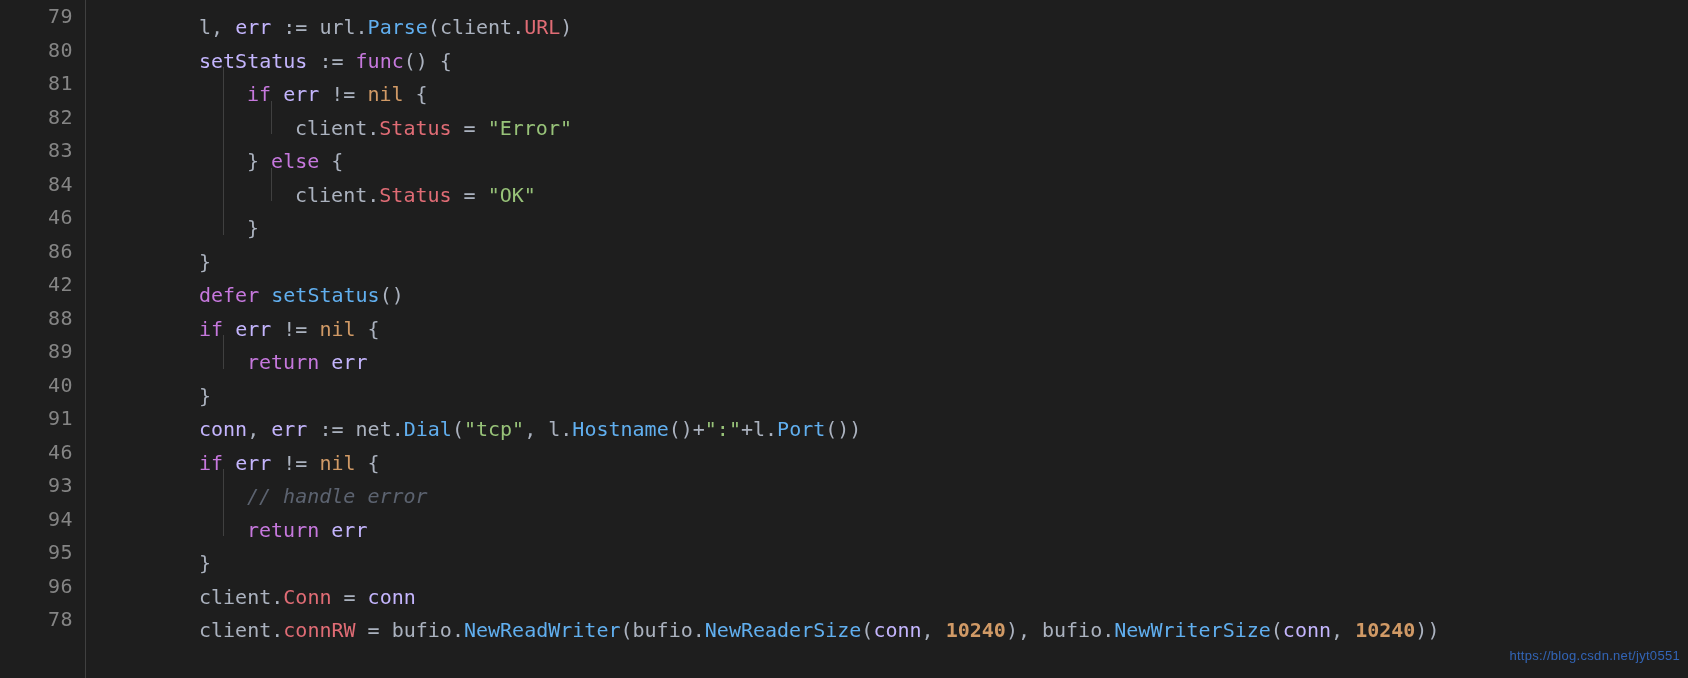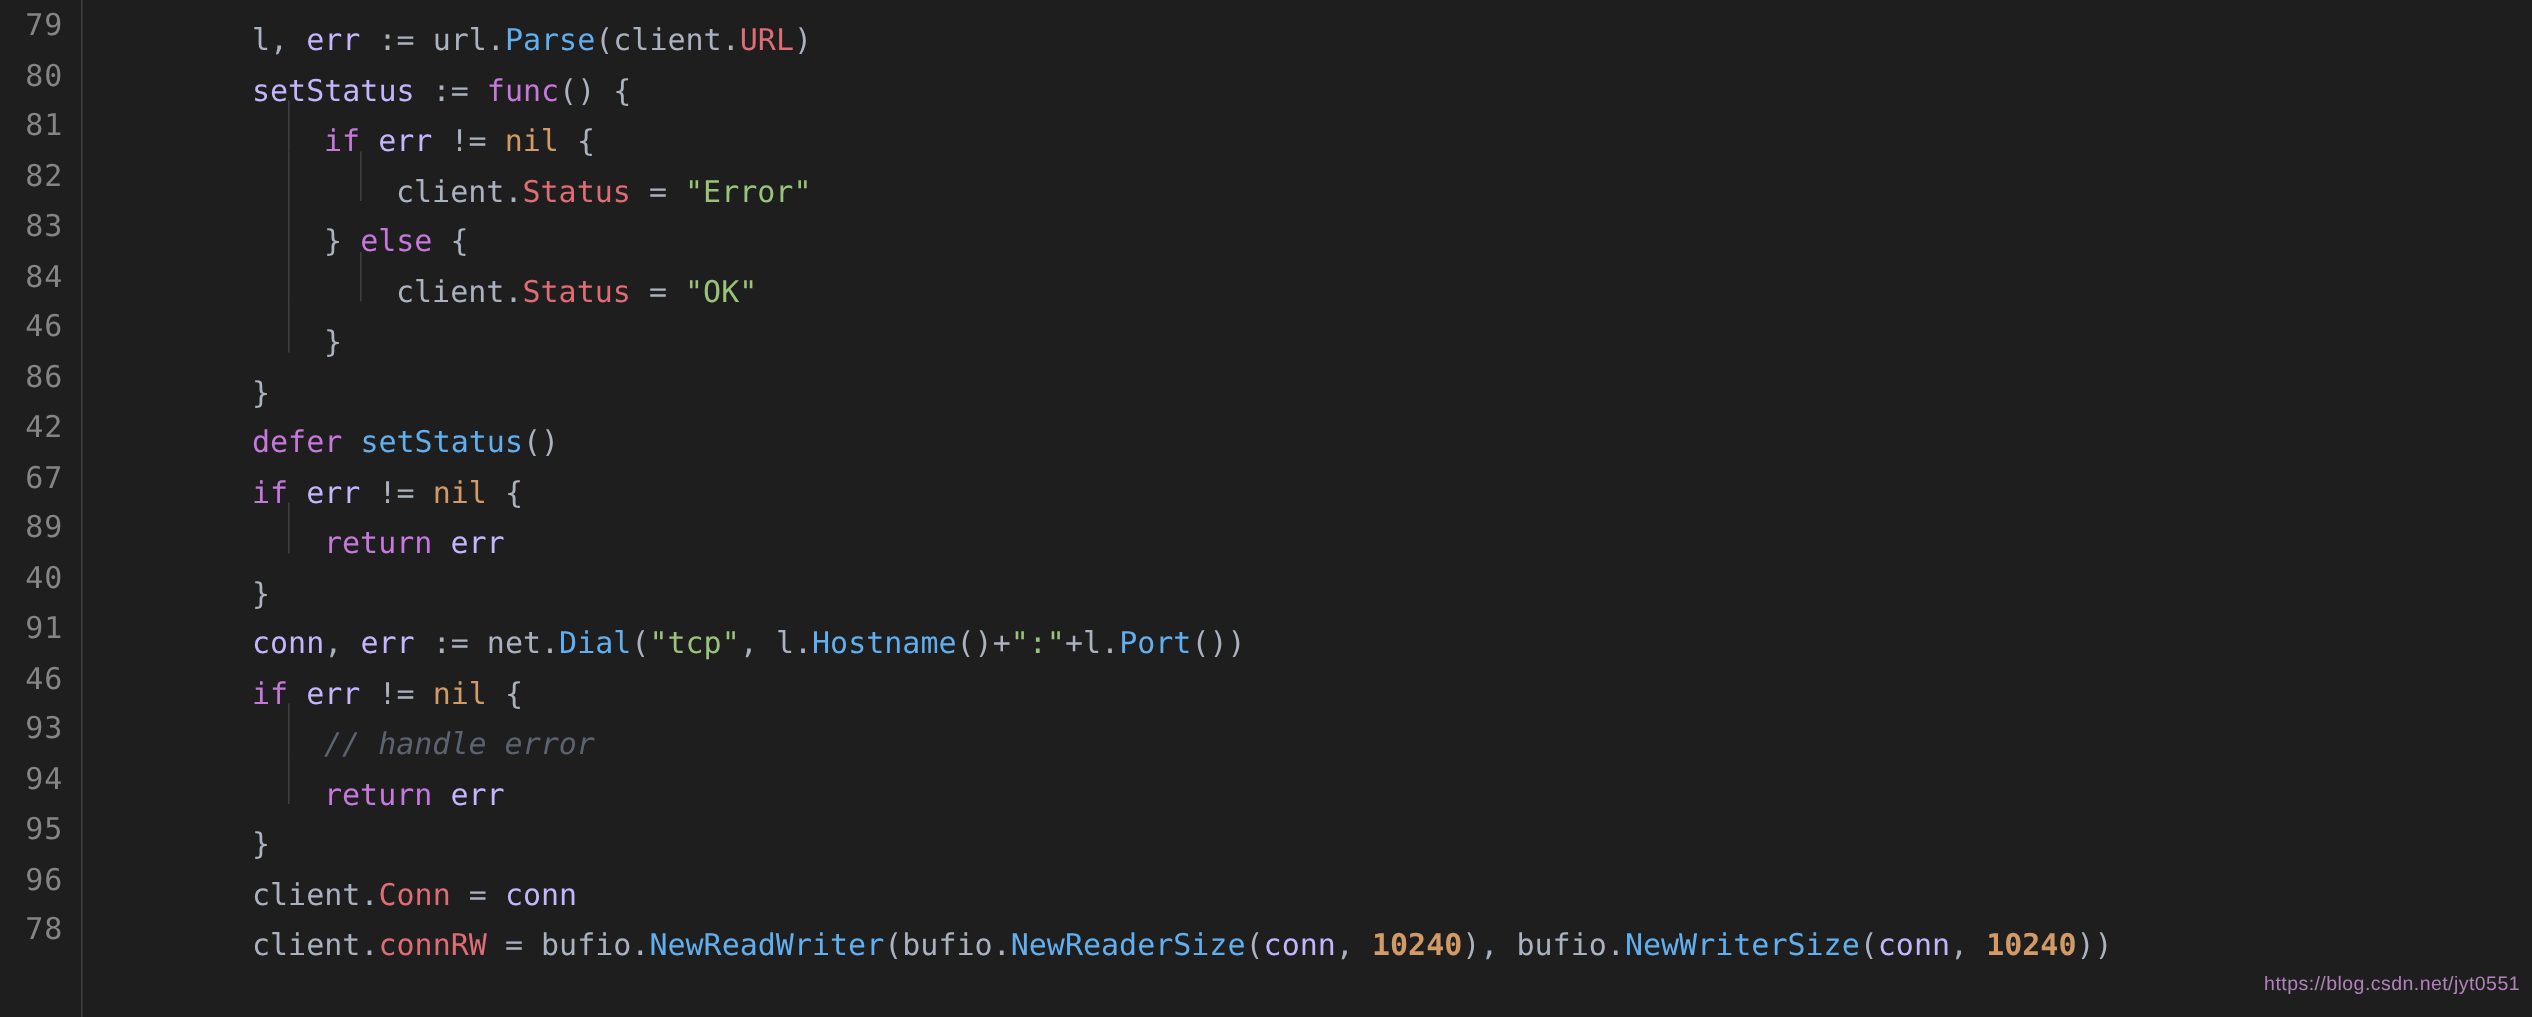"79" .editor { margin-left: none -> 31px }
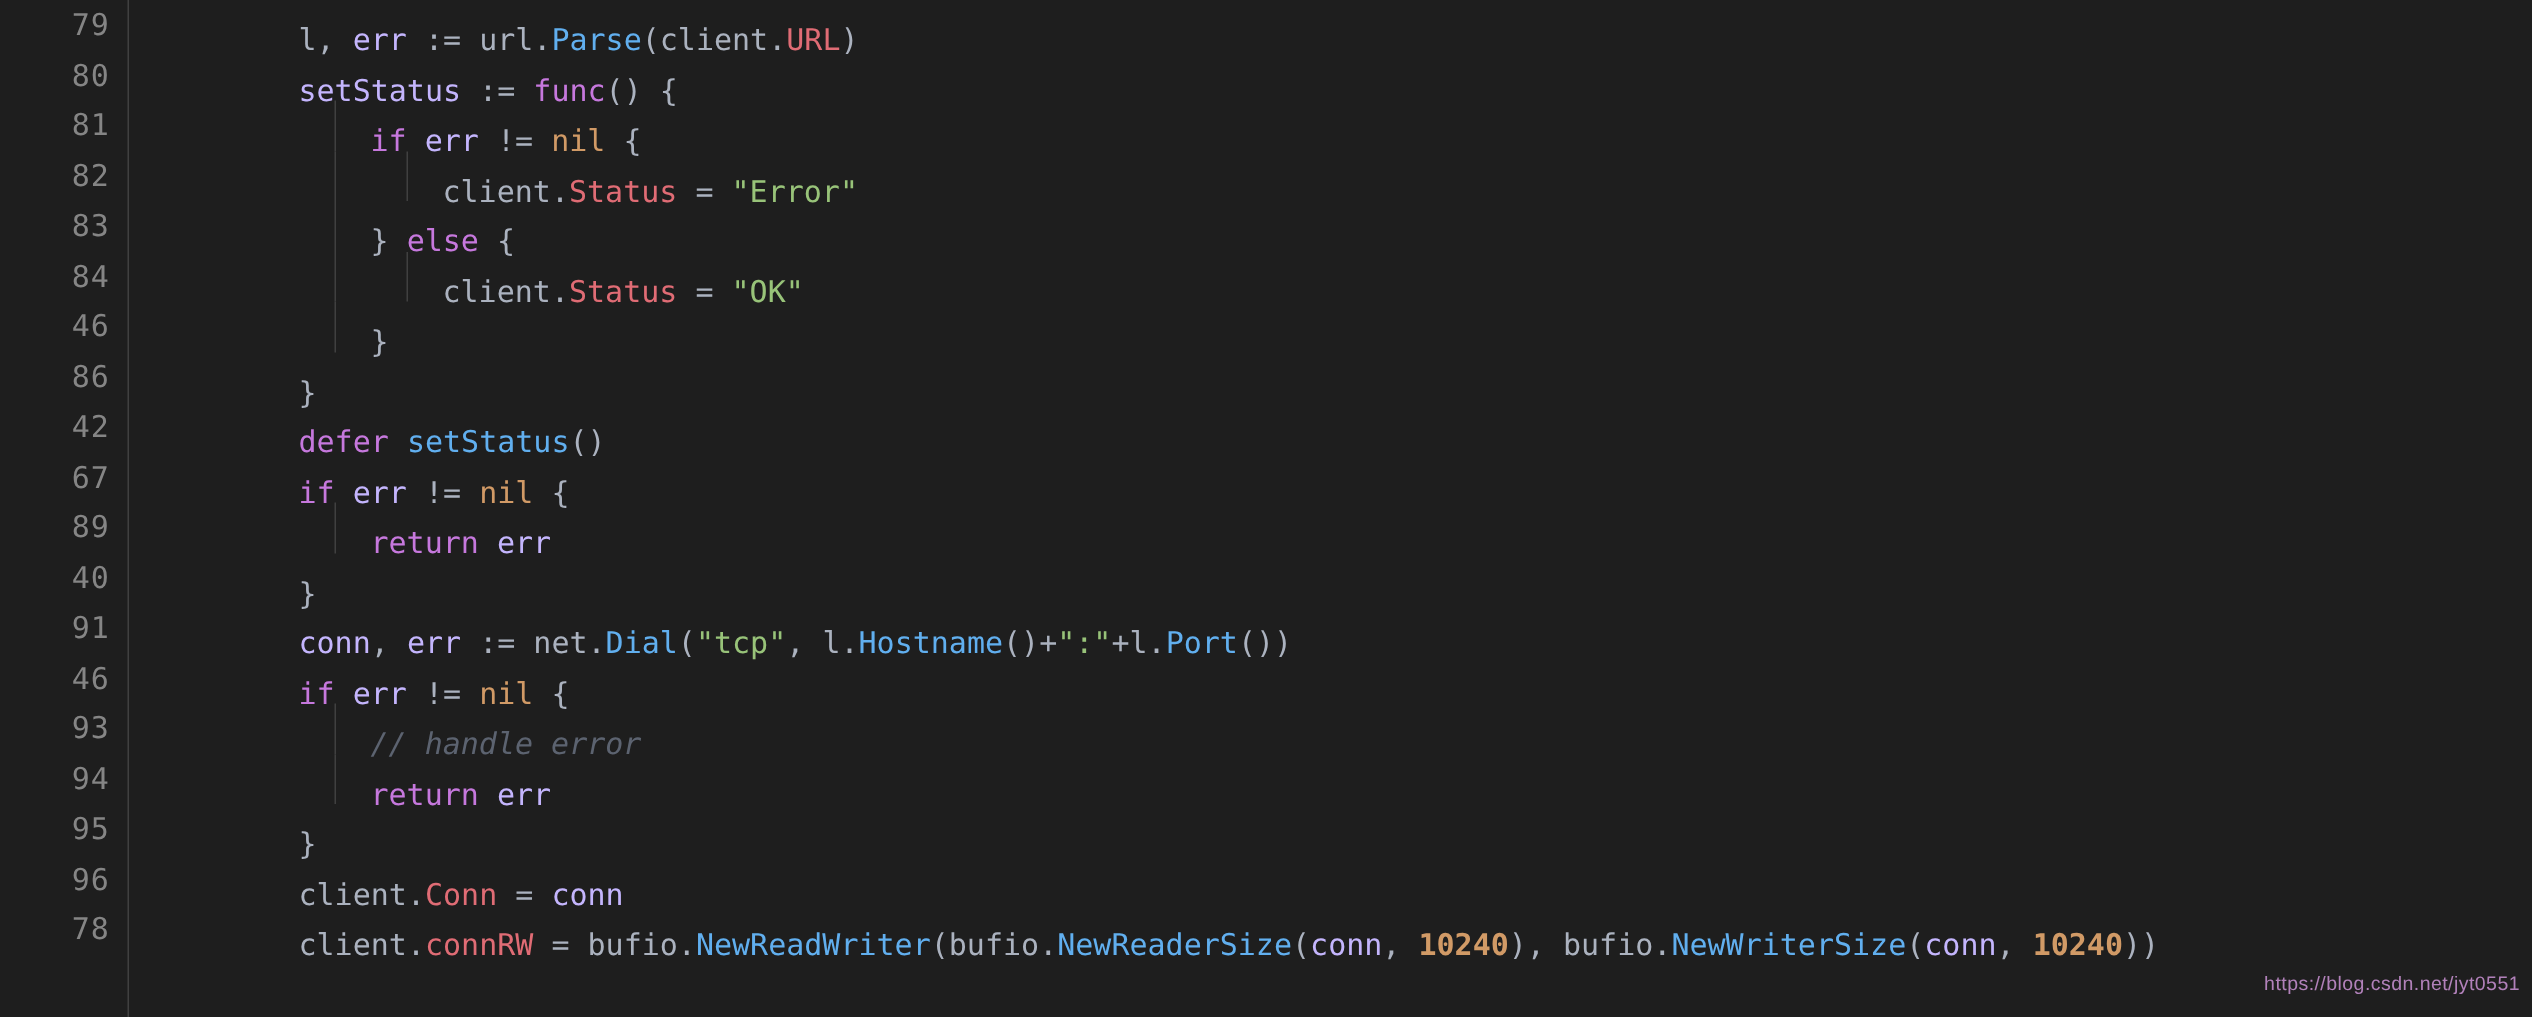"67" div.ln { text: 67 -> 88 }
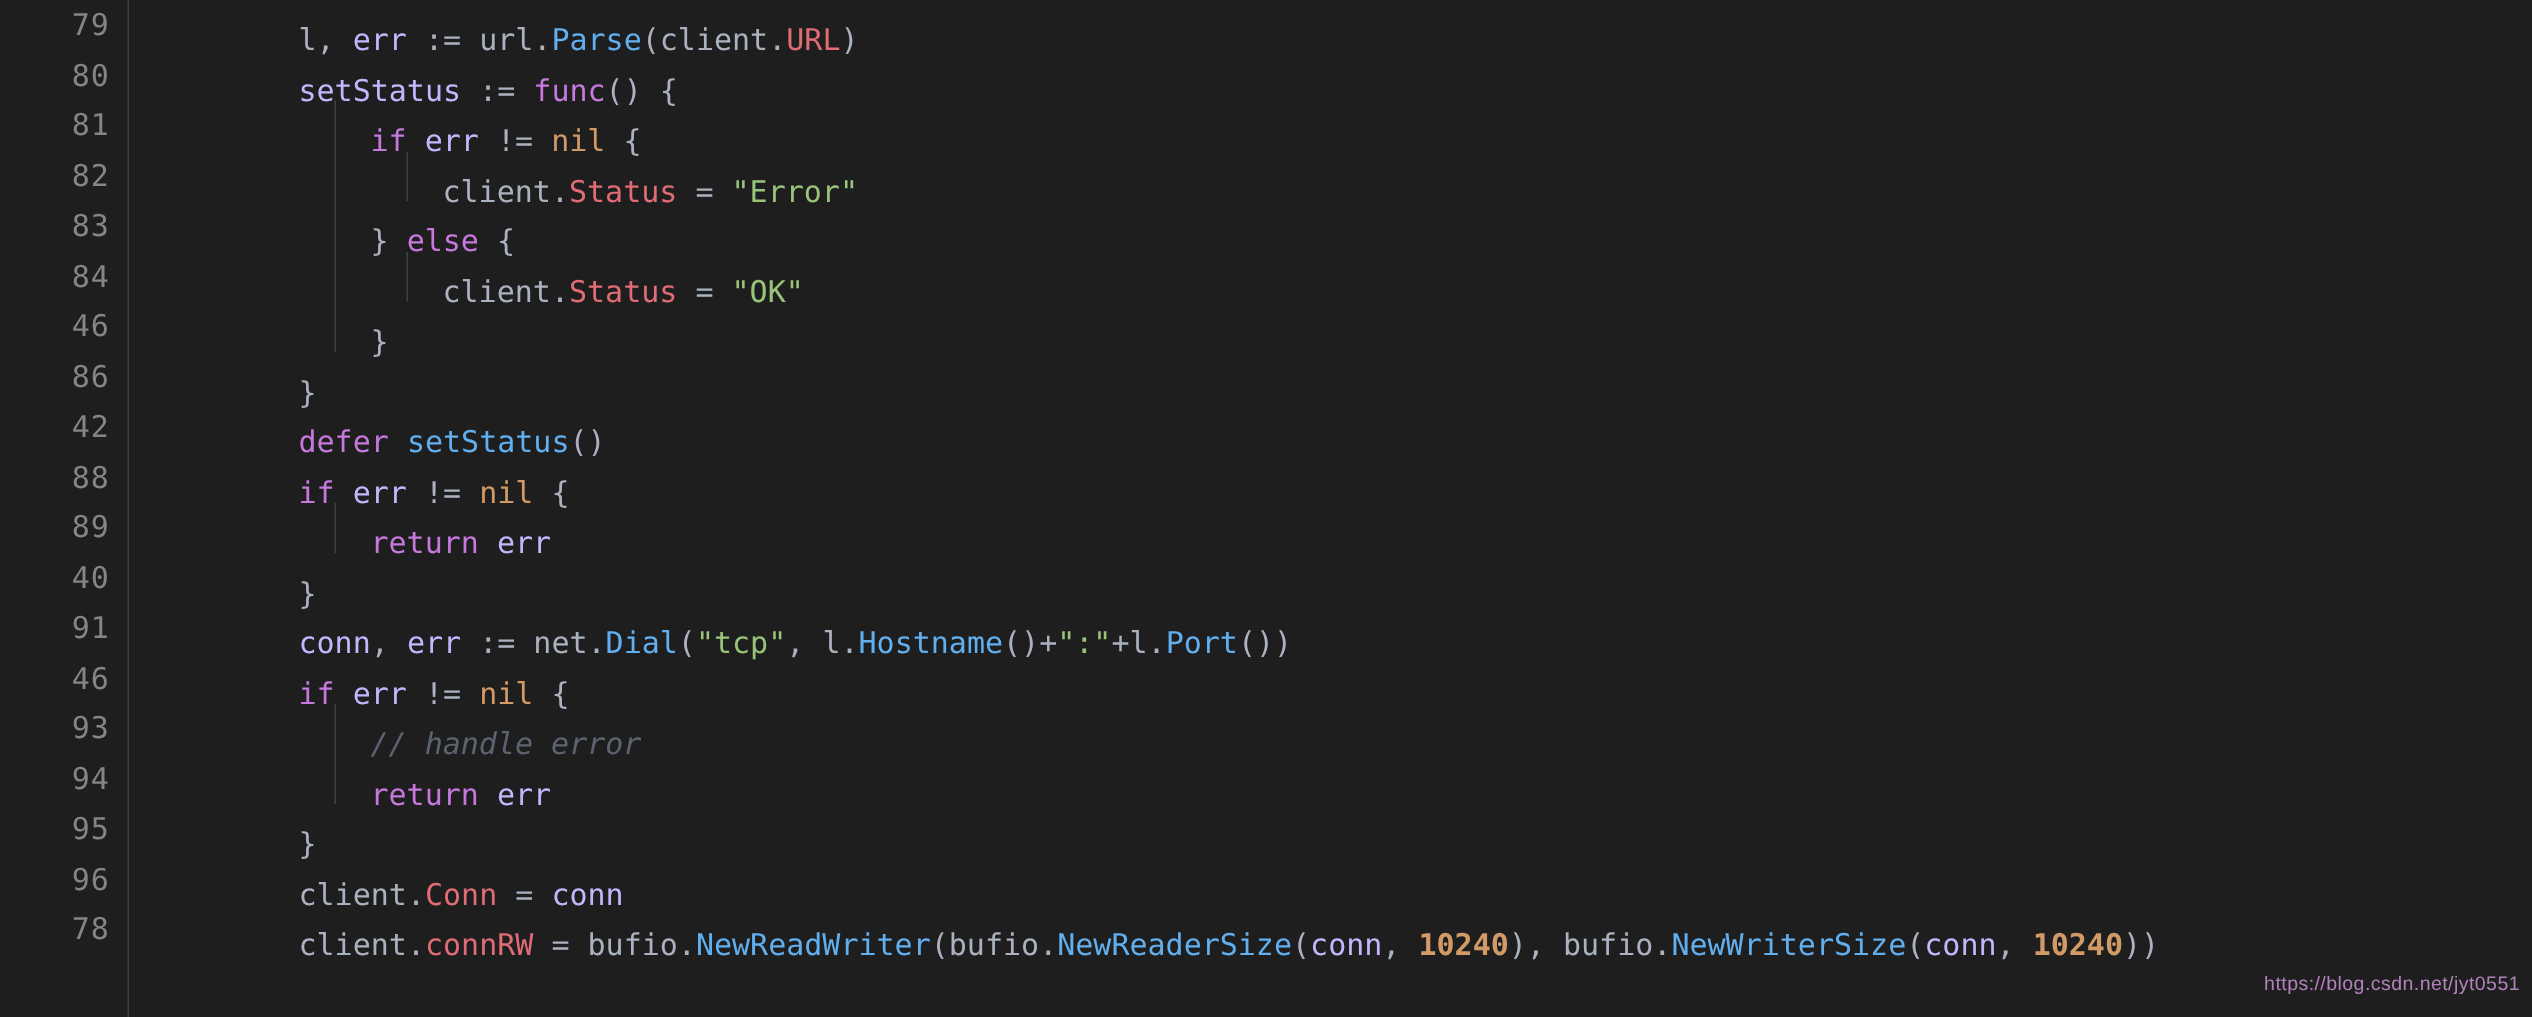"https://blog.csdn.net/jyt0551" .watermark { color: #f0abfc -> #3b82f6 }
